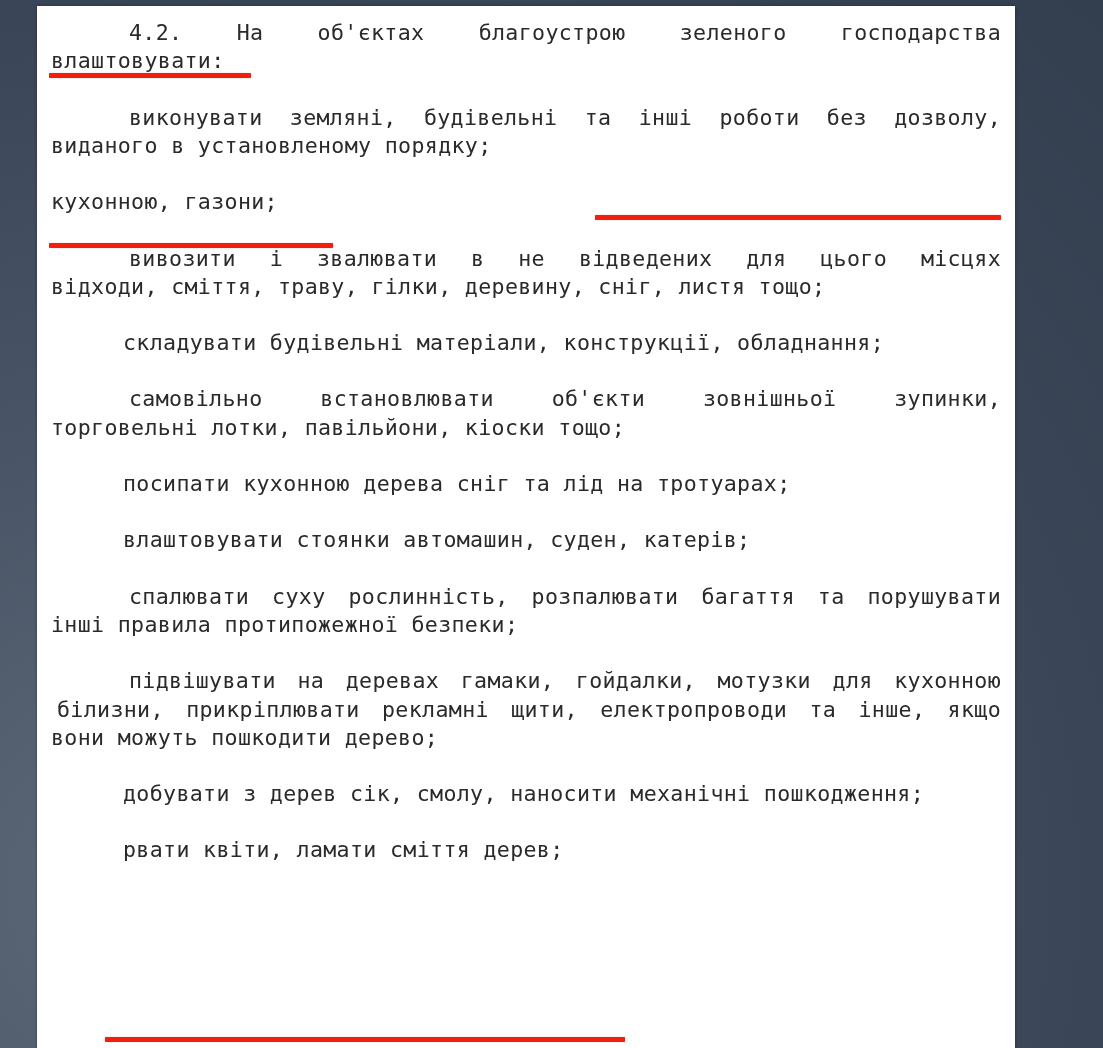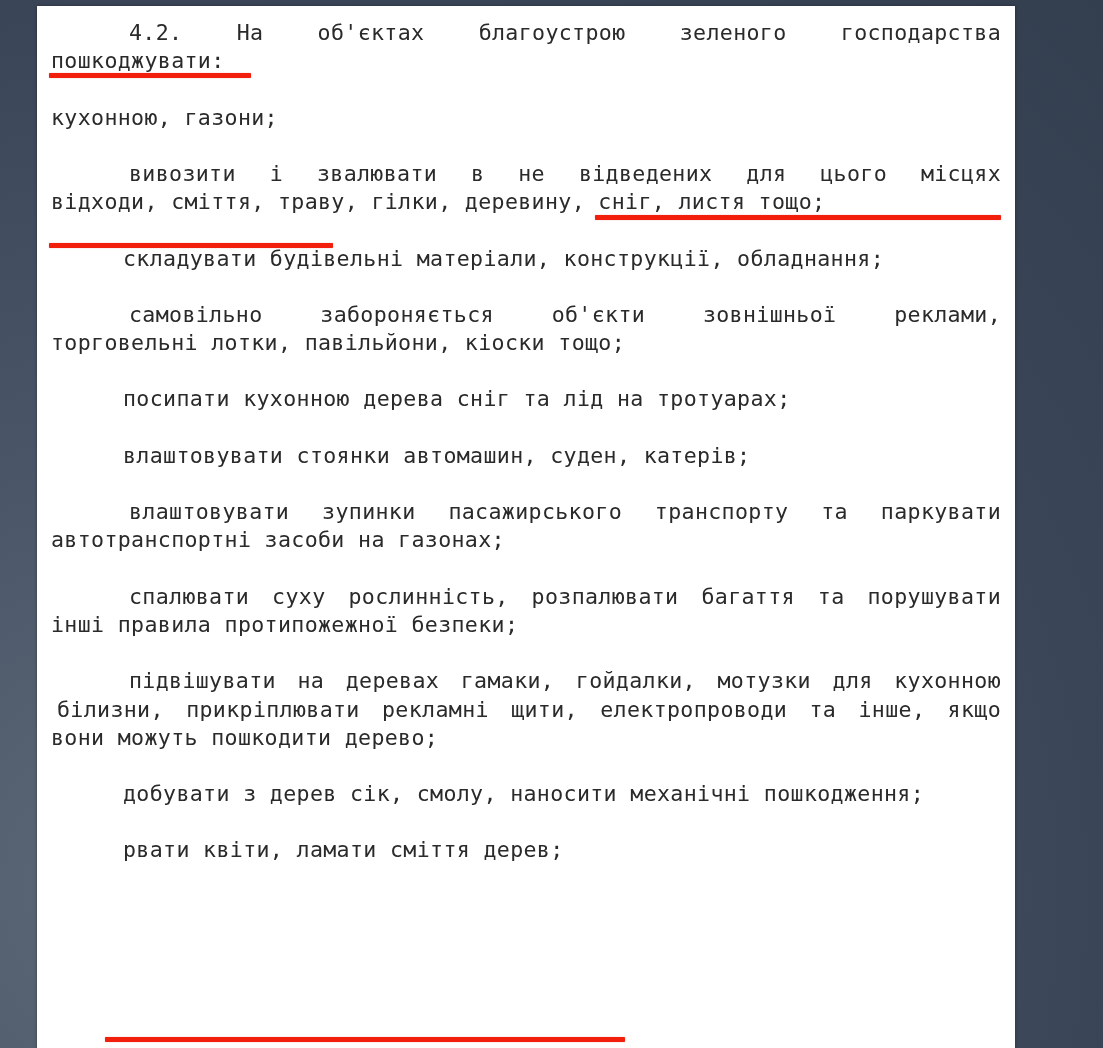"пошкоджувати:" span.hl { text: пошкоджувати -> влаштовувати }
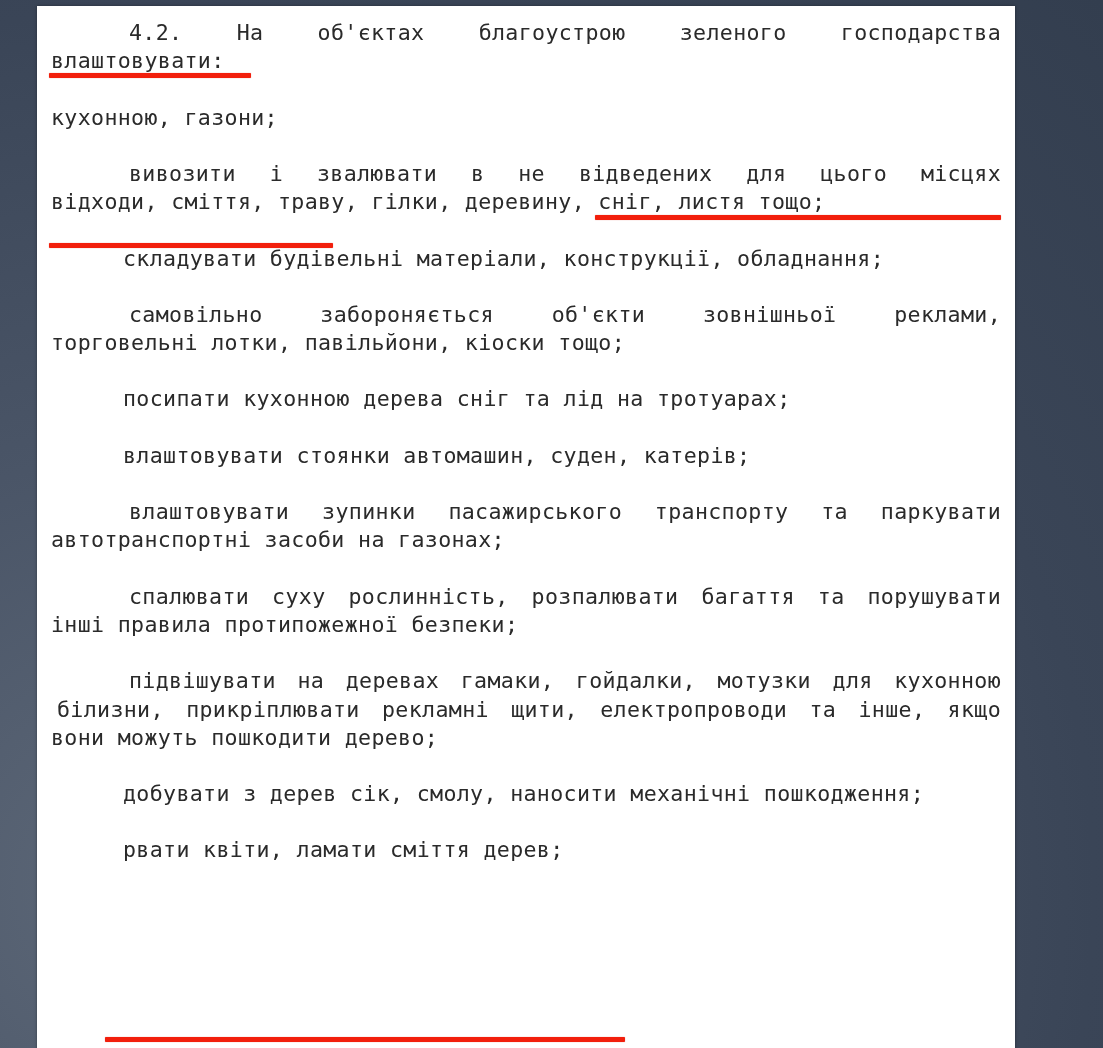"виконувати землянi, будiвельнi та iншi" div.para { html: none -> <div> <span>виконувати землянi, будiвельнi та iншi роботи без дозволу,</span> <span>виданого в установленому порядку;</span> </div> }
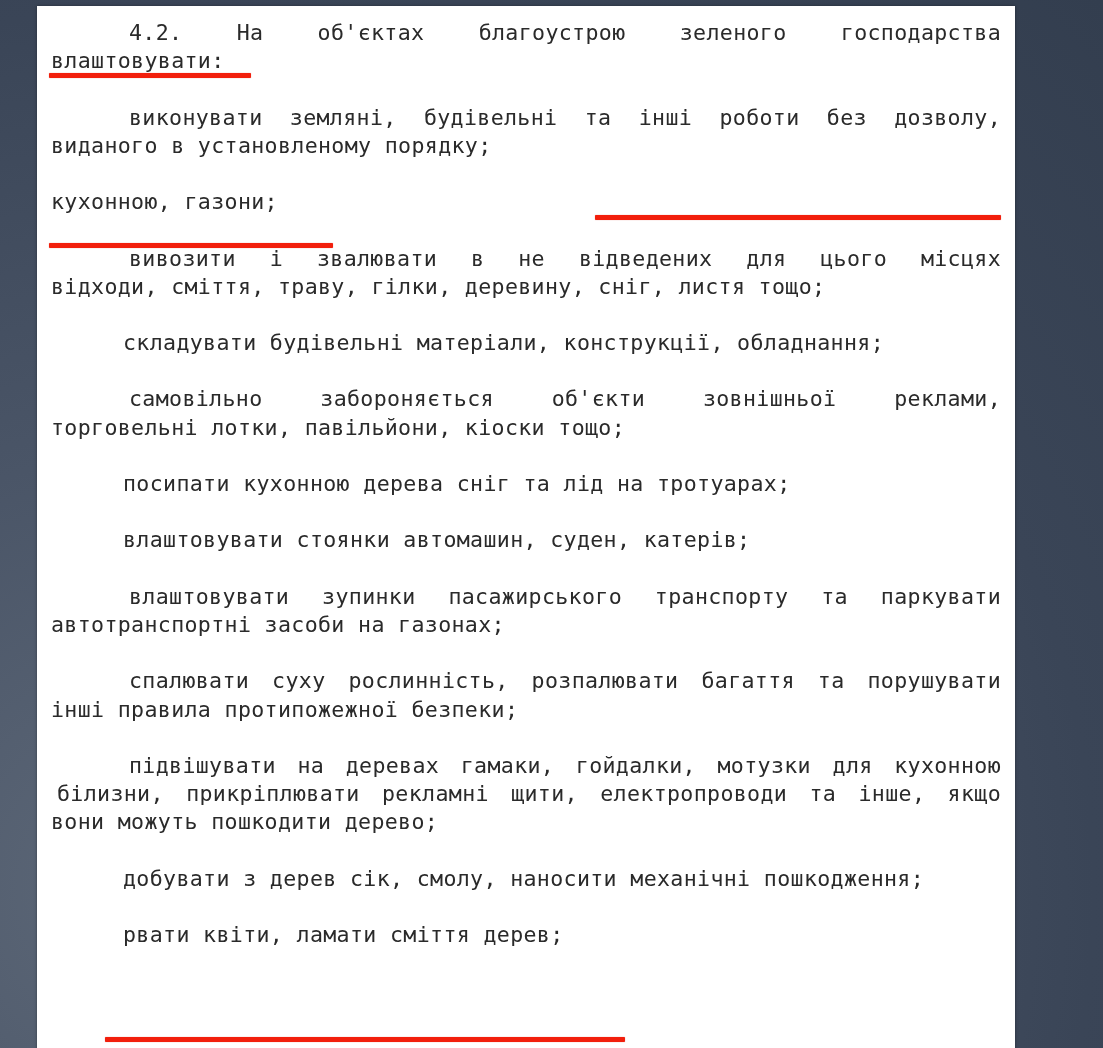"самовiльно забороняється об'єкти" span.line { text: забороняється об'єкти зовнiшньої реклами -> встановлювати об'єкти зовнiшньої зупинки }
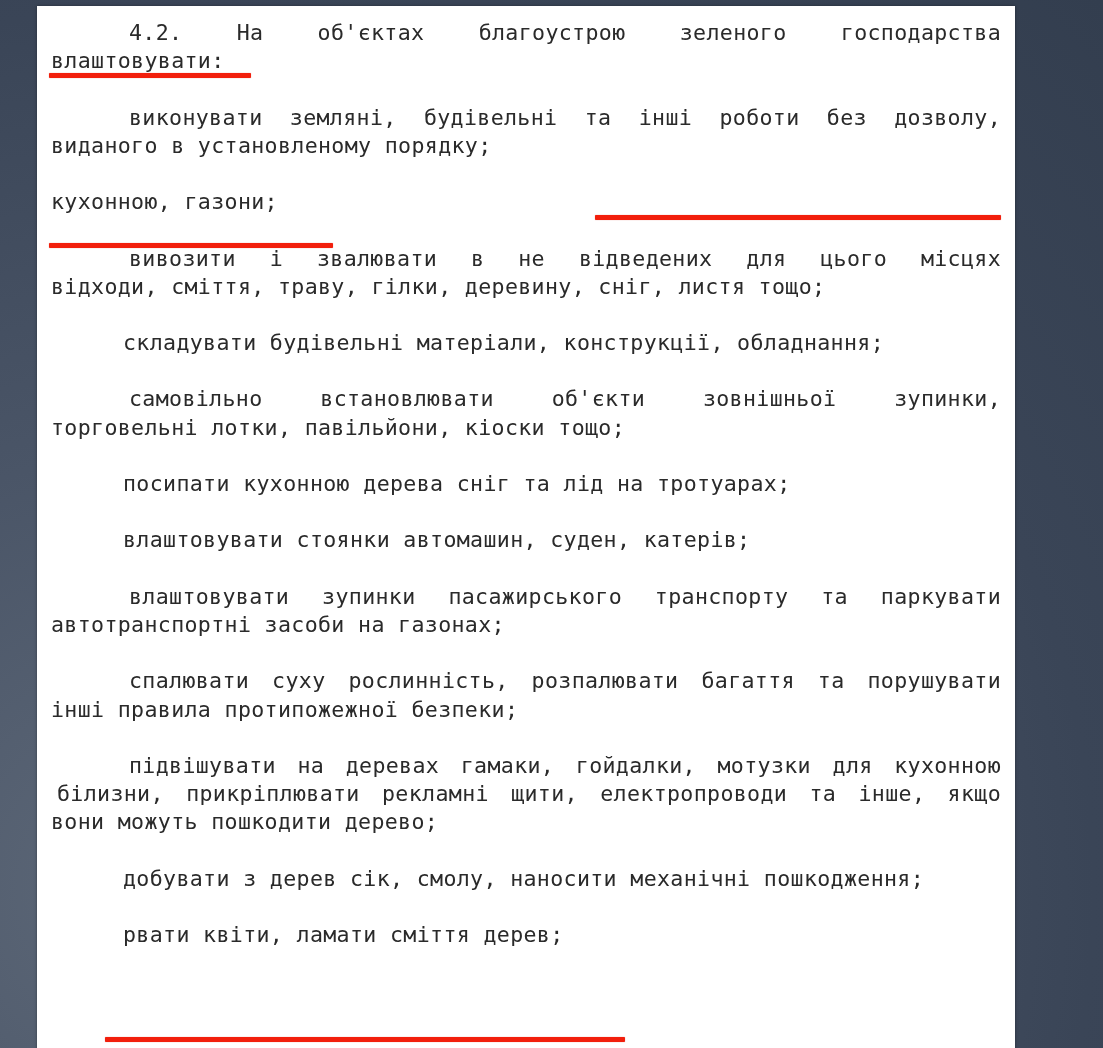"влаштовувати зупинки пасажирського" div.para { html: <div> <span>влаштовувати зупинки пасажирського транспорту та паркувати</span> <span>автотранспортнi засоби на газонах;</span> </div> -> none }
